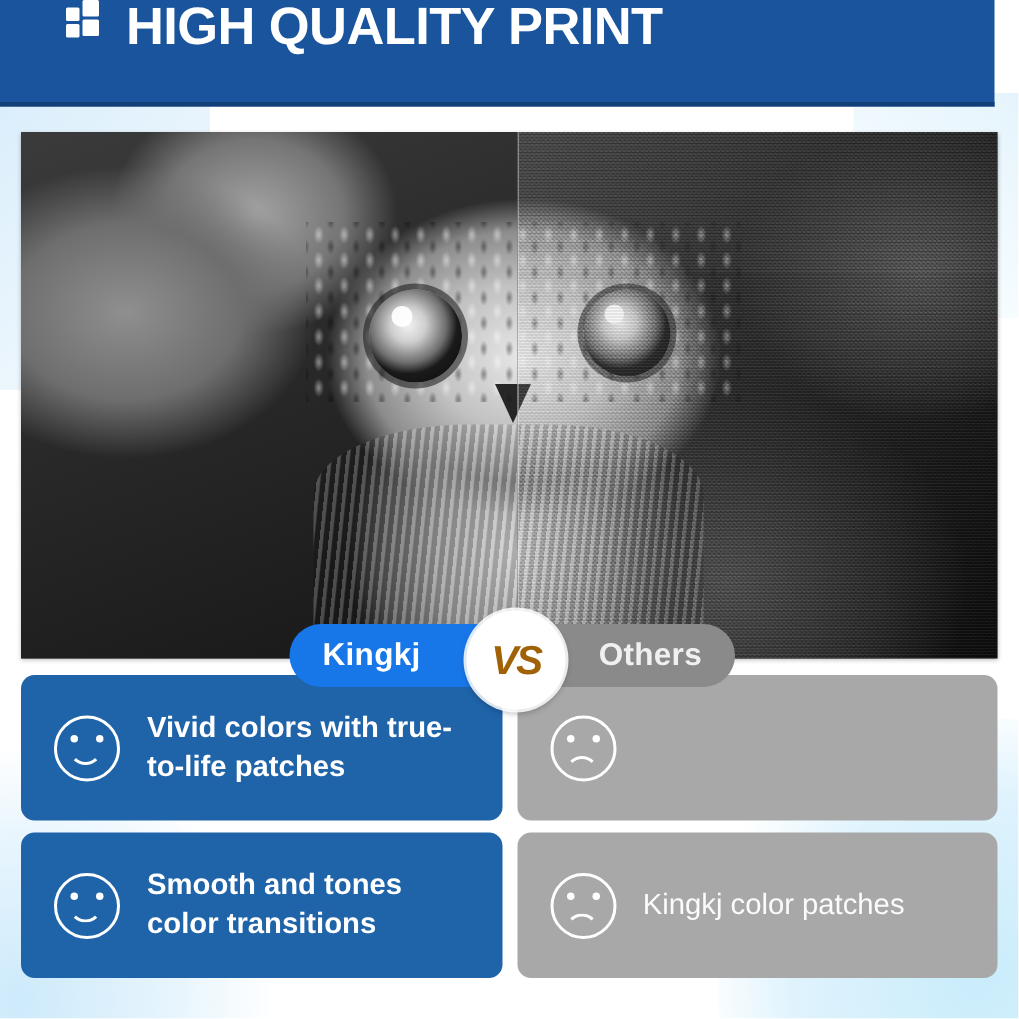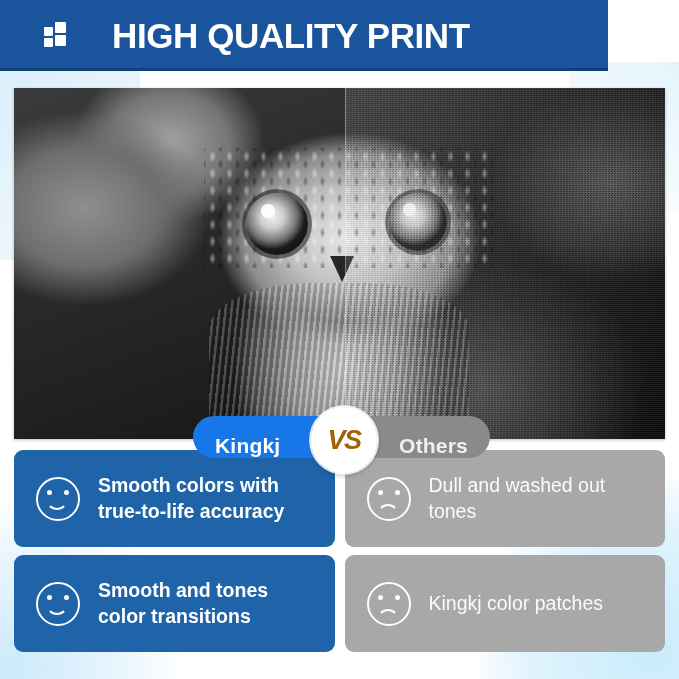"HIGH QUALITY PRINT" .header { align-items: center -> none; gap: 28px -> none; width: 608px -> 663px }
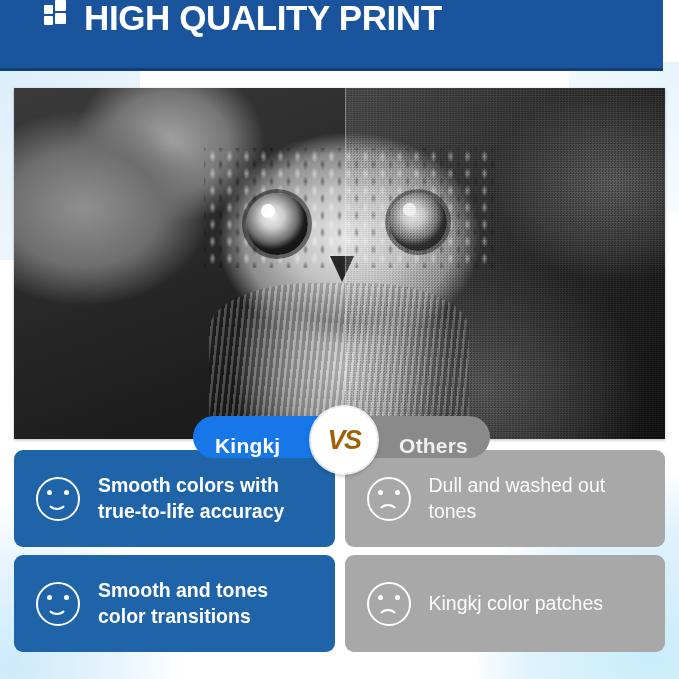"Kingkj" .pill { align-items: flex-end -> center }
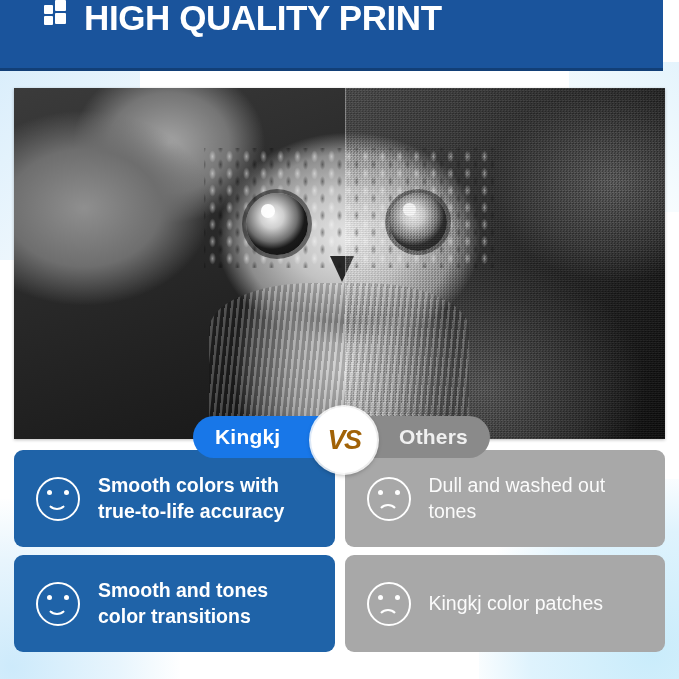"Smooth colors with true-to-life accuracy" span.card-text { text: Smooth colors with true-to-life accuracy -> Vivid colors with true-to-life patches }
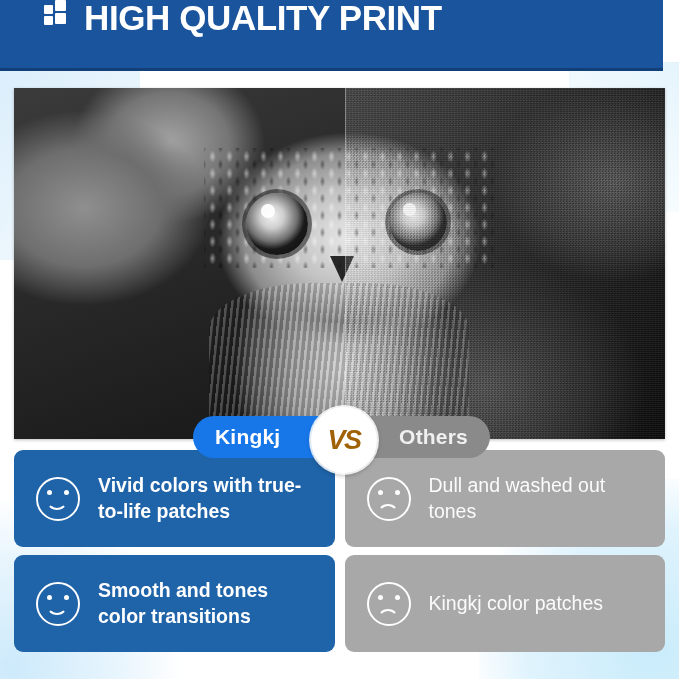"Dull and washed out tones" span.card-text { html: <span>Dull and washed out tones</span> -> none }
